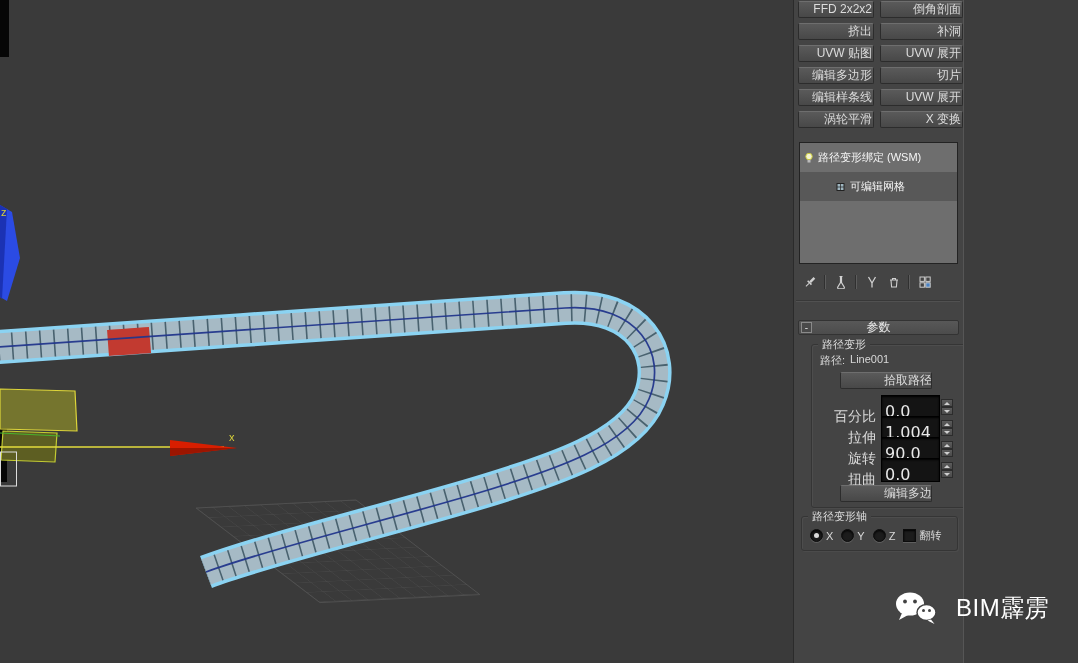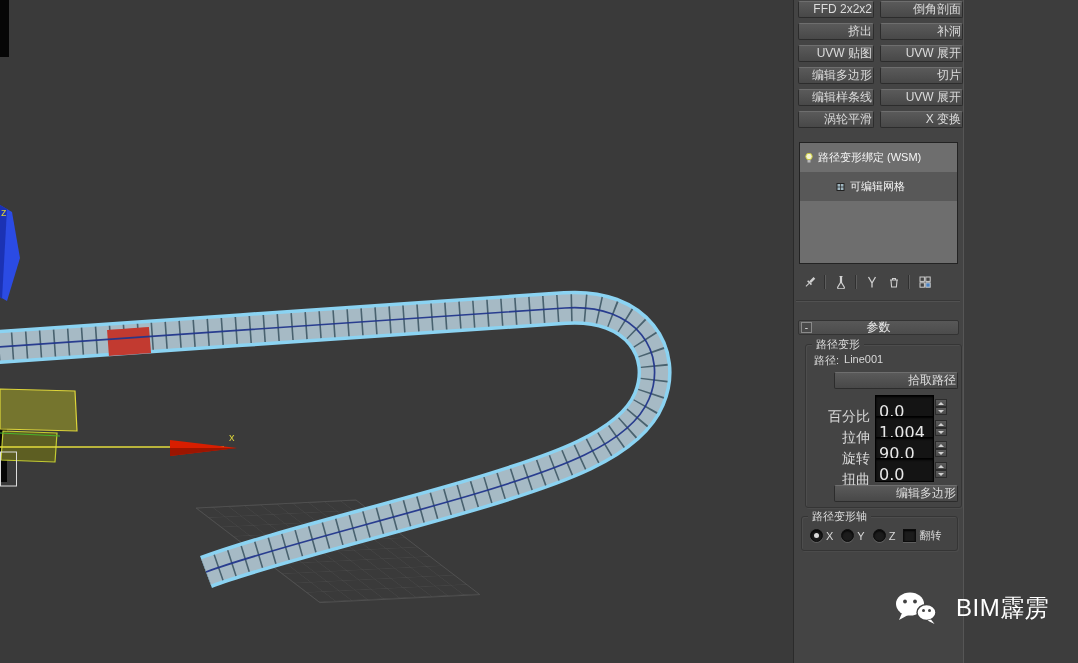"路径变形" div.group { left: 11px -> 17px }
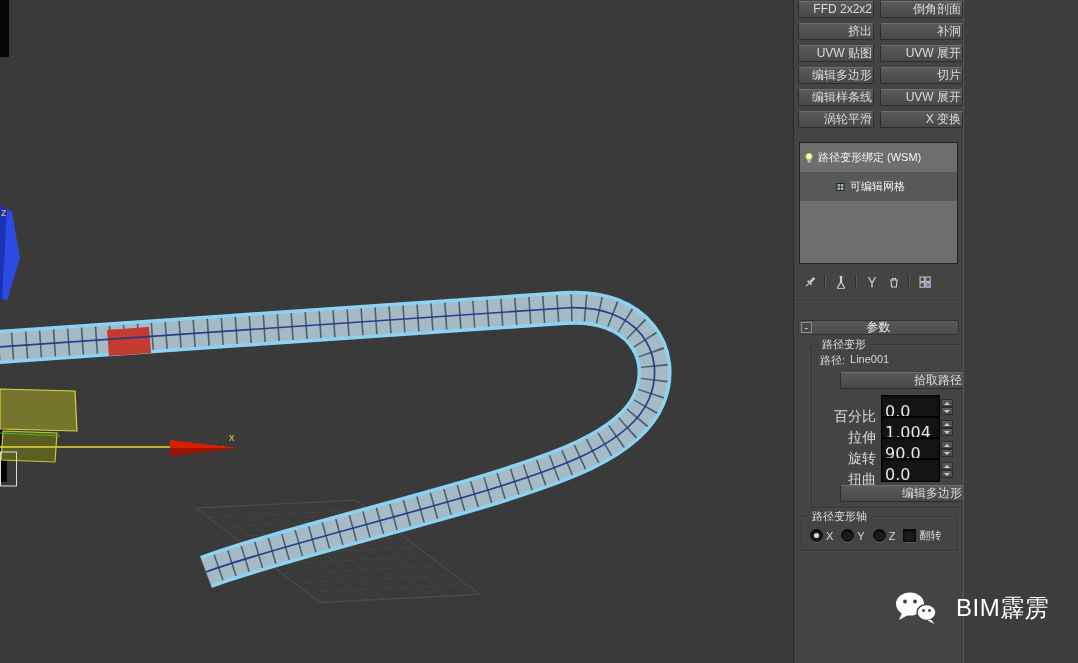"拾取路径" .widebtn { width: 124px -> 92px }
